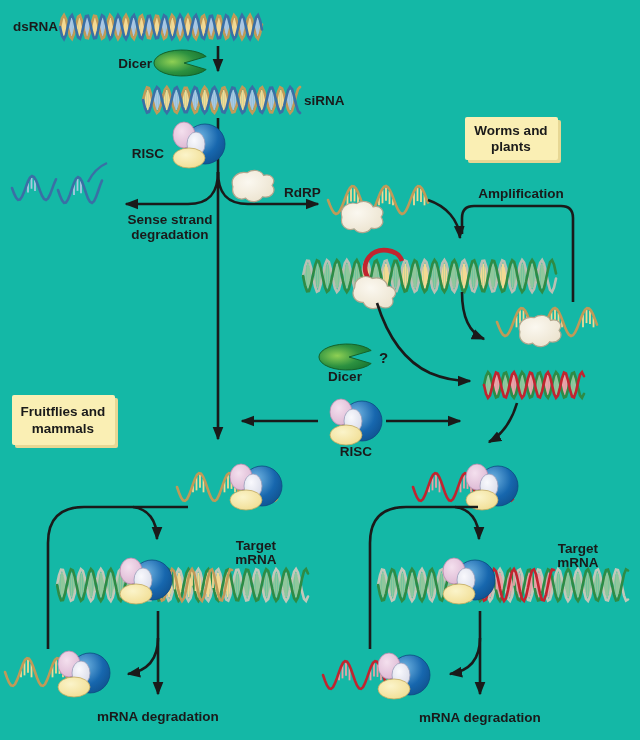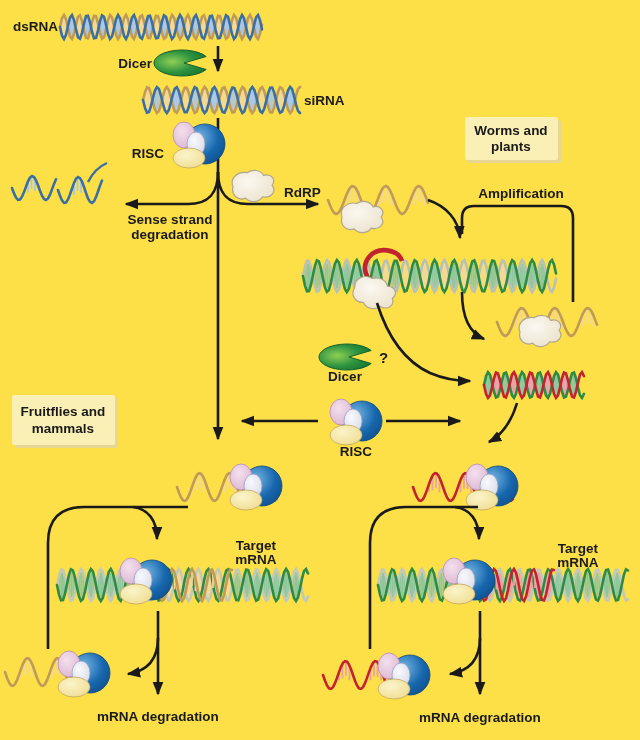"dsRNA" .stage { background: #fde047 -> #14b8a6 }
